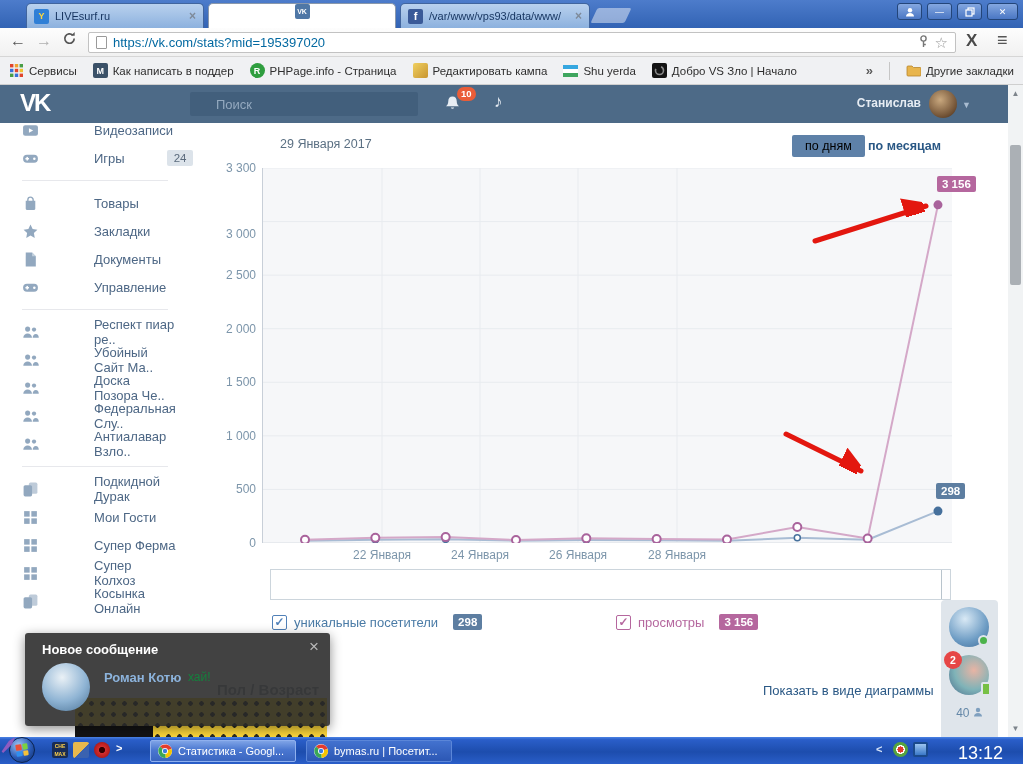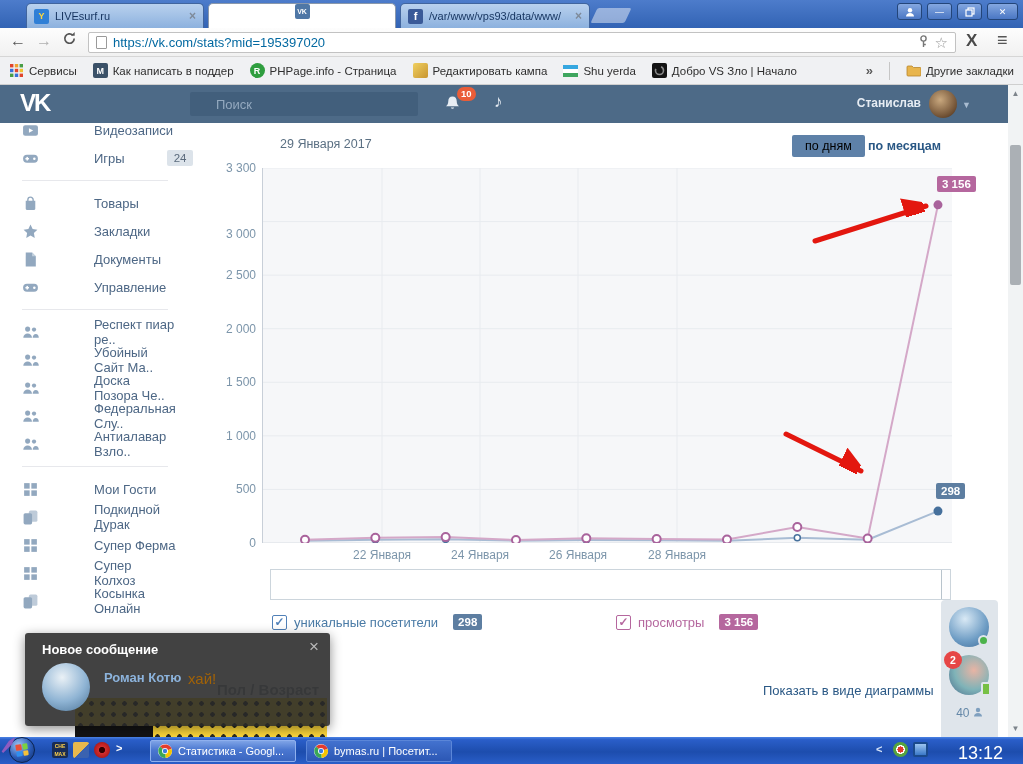"Мои Гости" div.sb-item { order: before "Подкидной Дурак" -> after "Подкидной Дурак" }
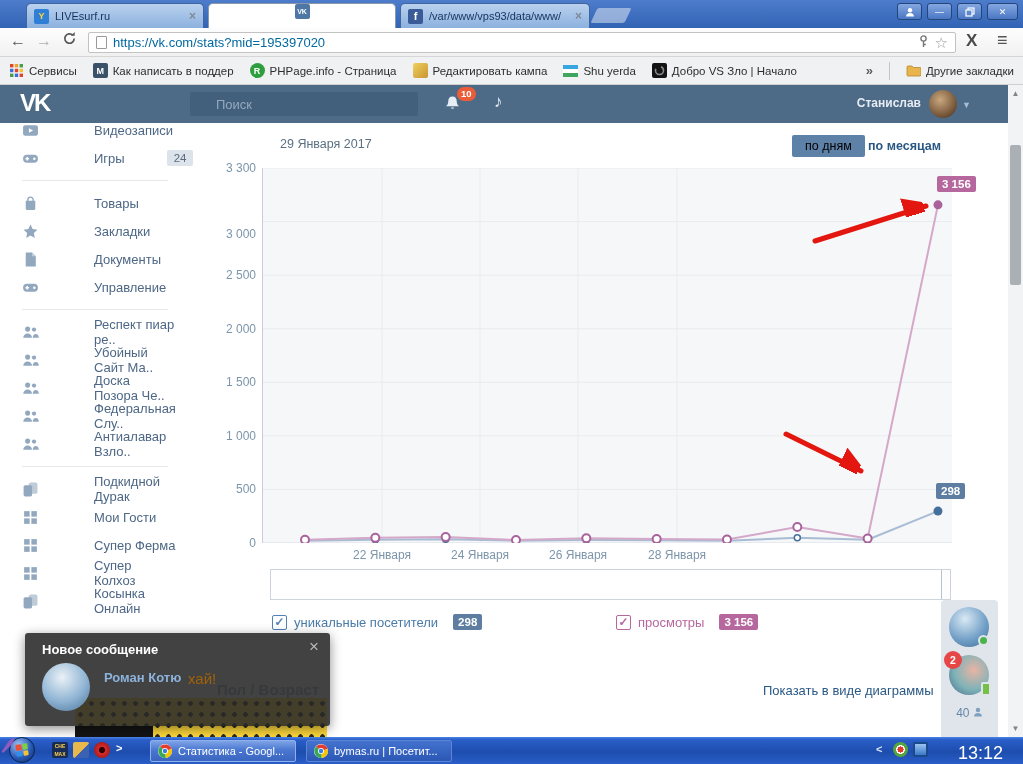"хай!" .popup-msg { color: #a16207 -> #15803d; font-size: 15px -> 12px }
